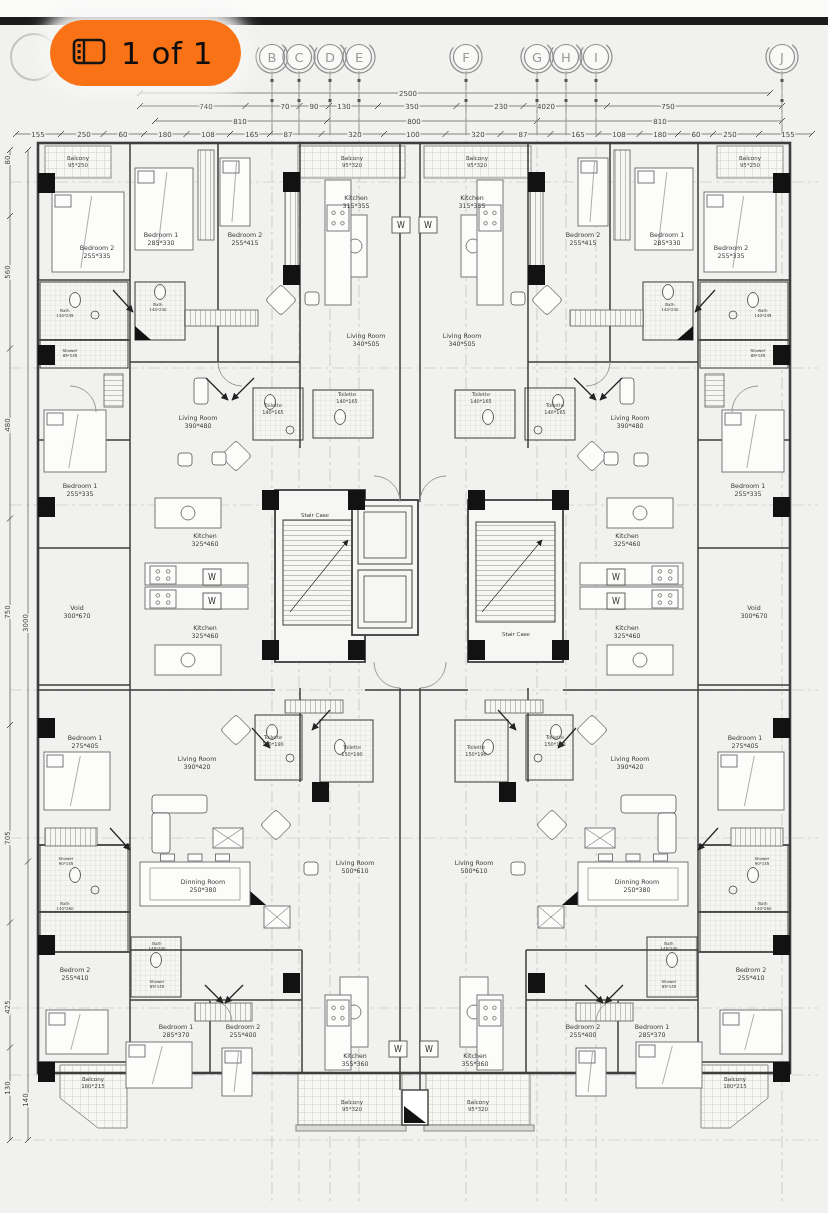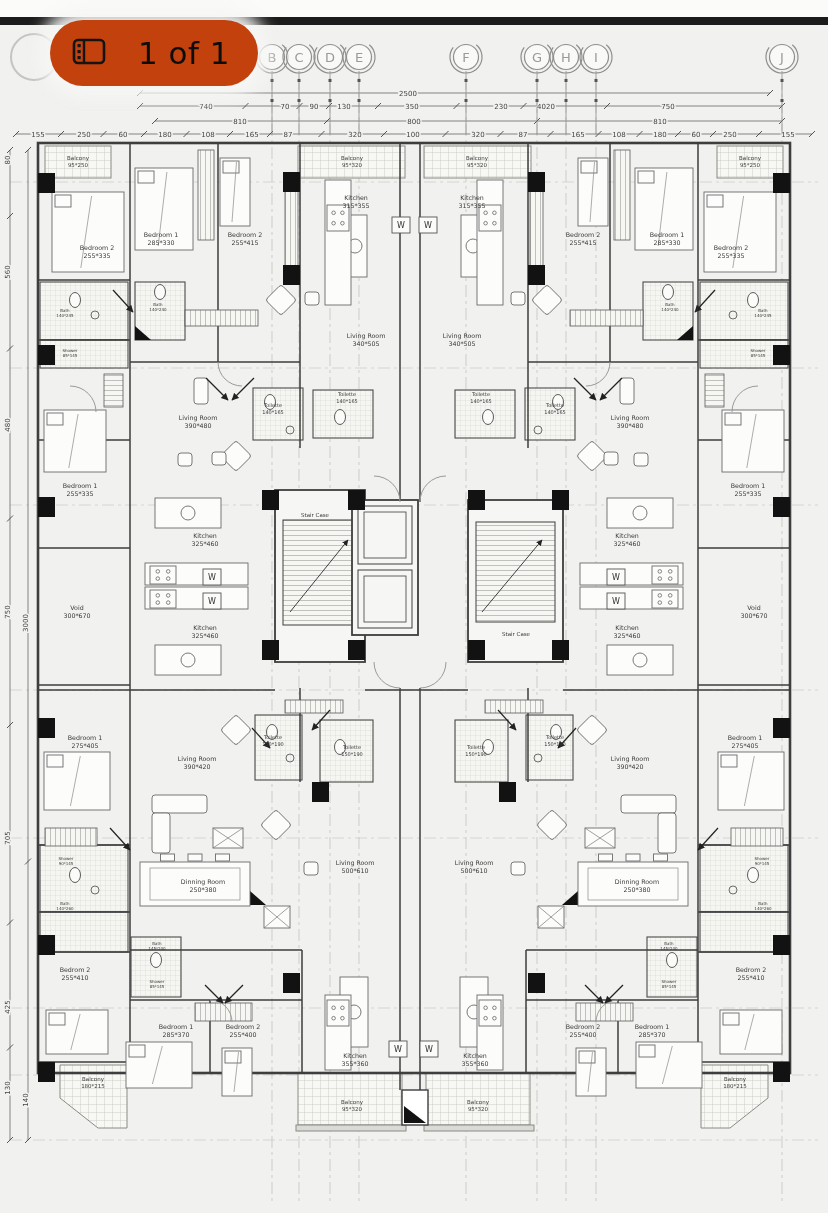"1 of 1" .pill { background: #c2410c -> #f97316; gap: 32px -> 15px }
